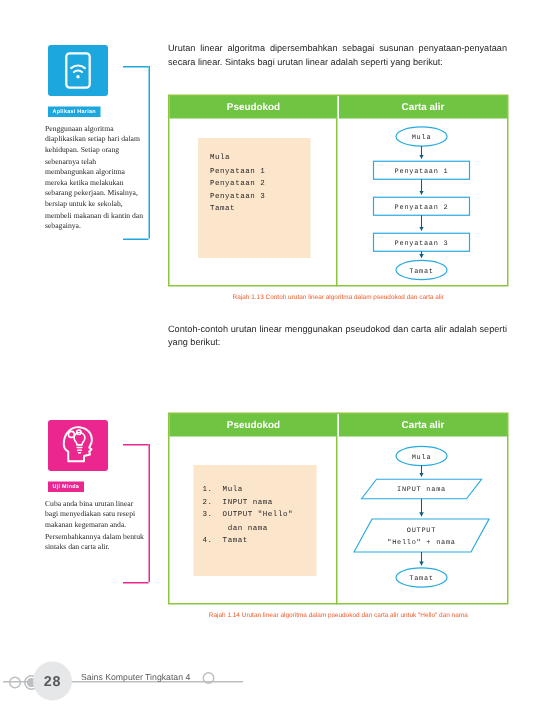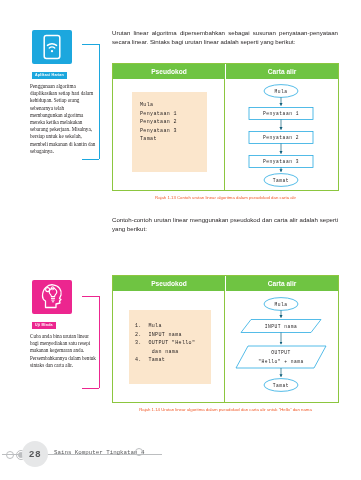"28" .footer { font-family: Liberation Mono, monospace -> none }
